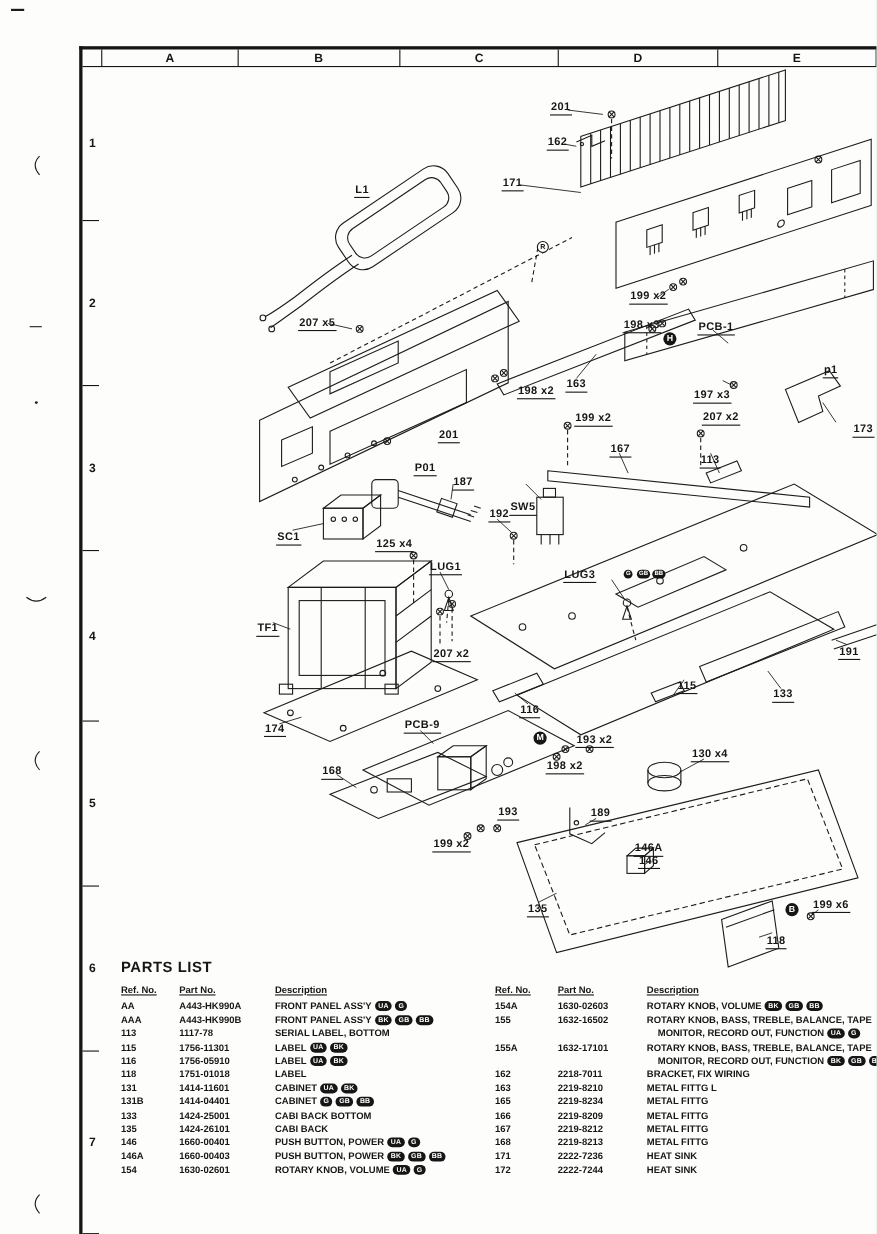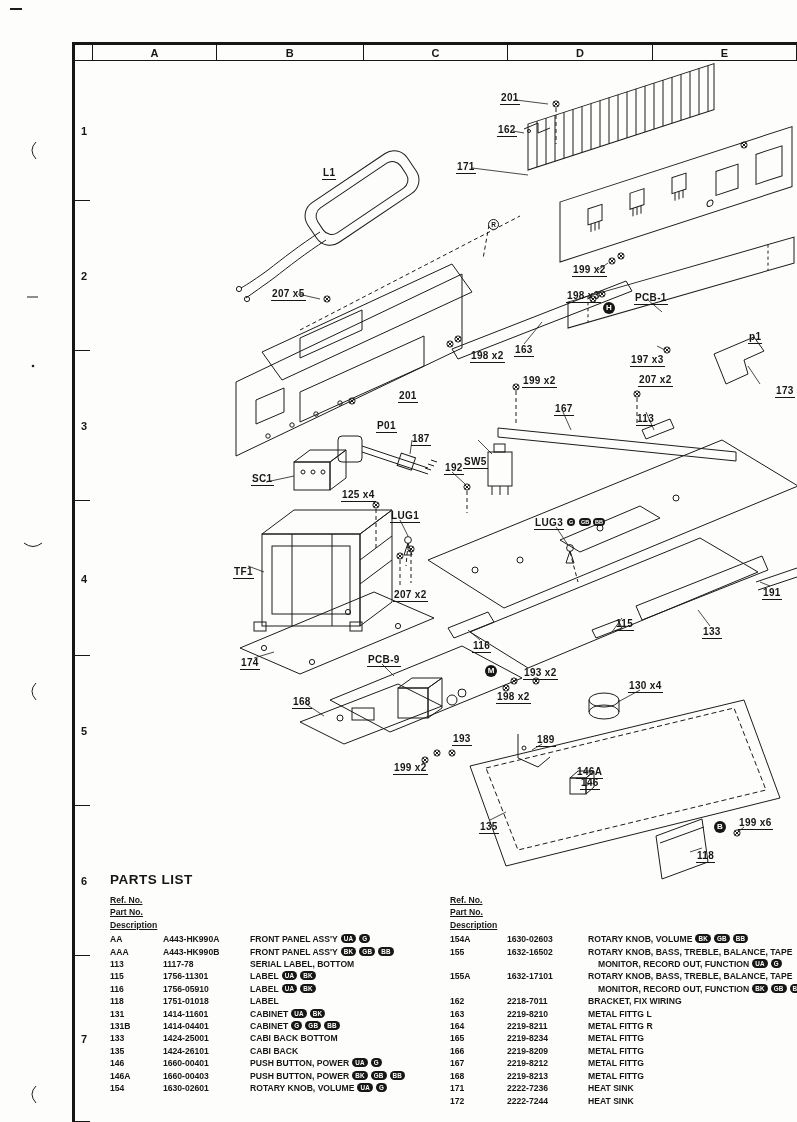"SC1" div.dlabel { top: 473px -> 483px }
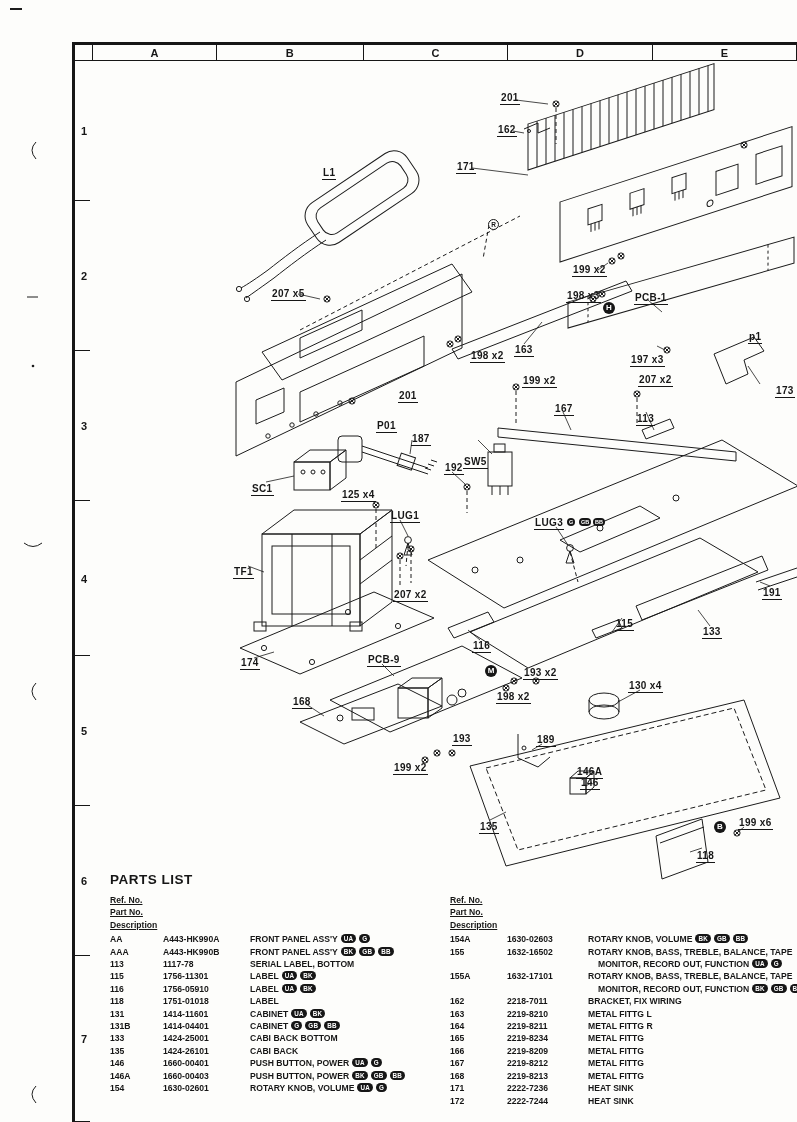"LUG3" div.dlabel { left: 534px -> 512px }
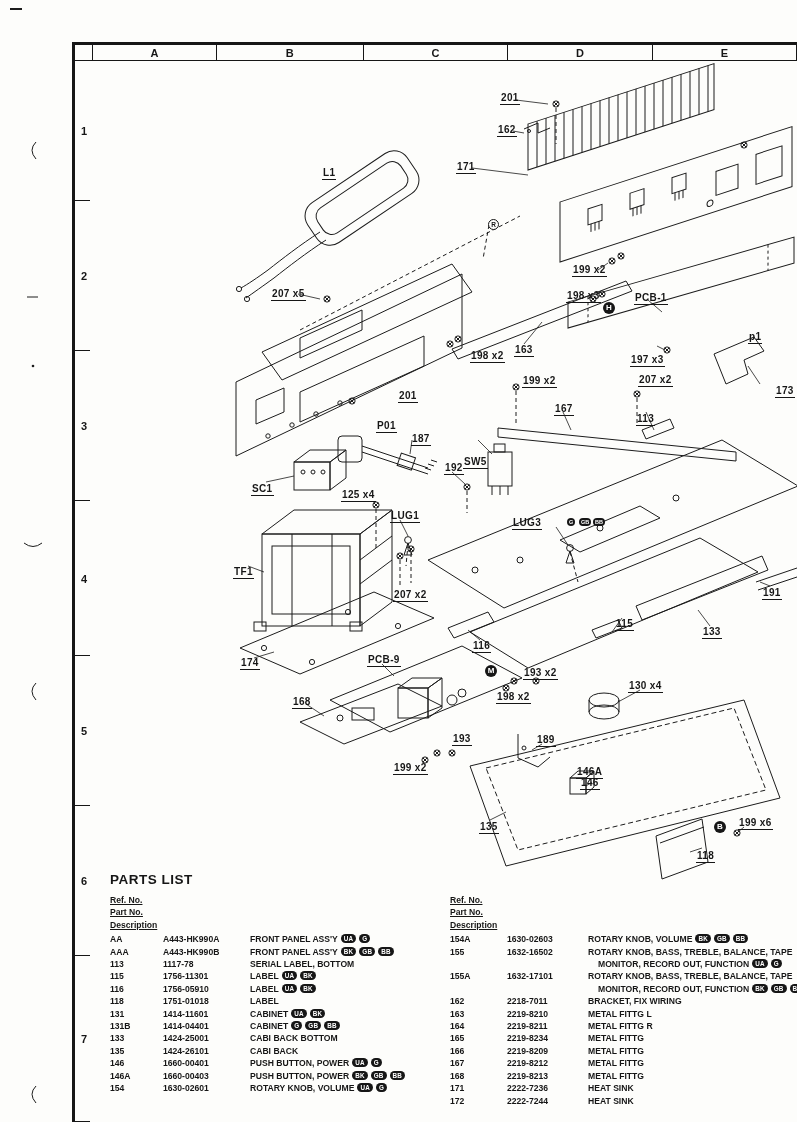"Ref. No." .phead { flex-direction: column -> none }
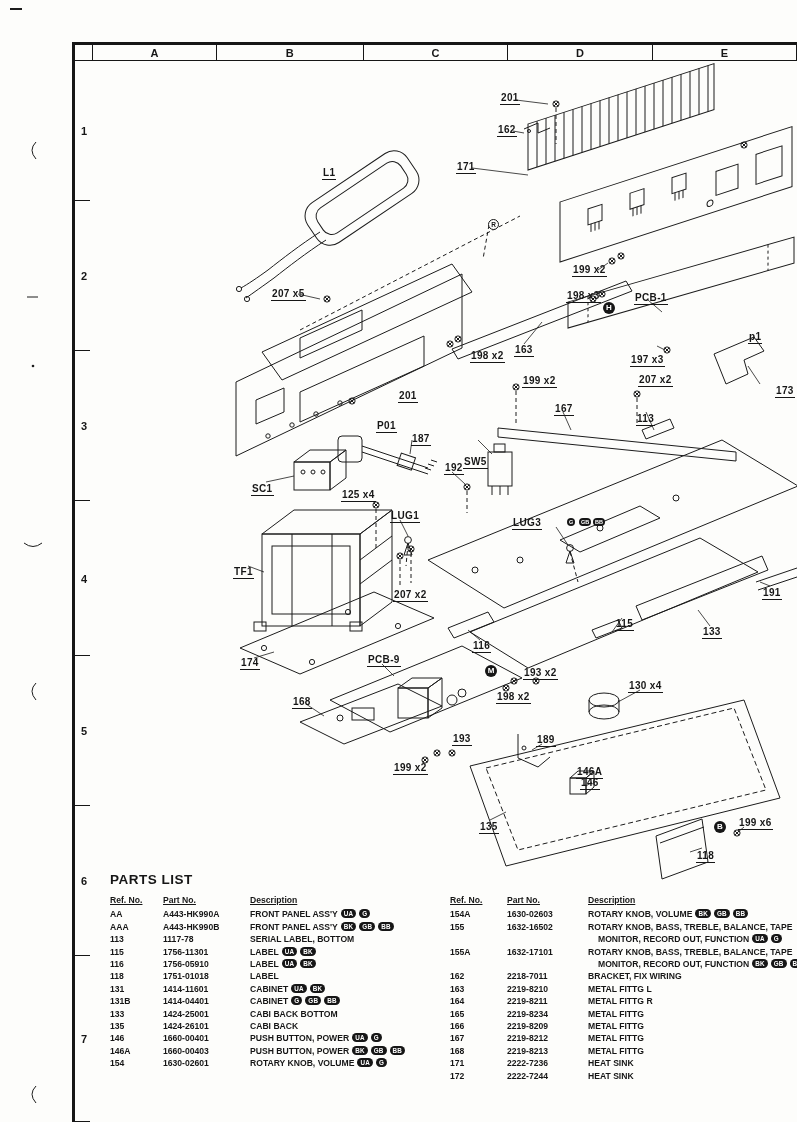"164" div.prow { html: <div> <span>164</span> <span>2219-8211</span> <span> <span><span>METAL FITTG R</span></span> </span> </div> -> none }
